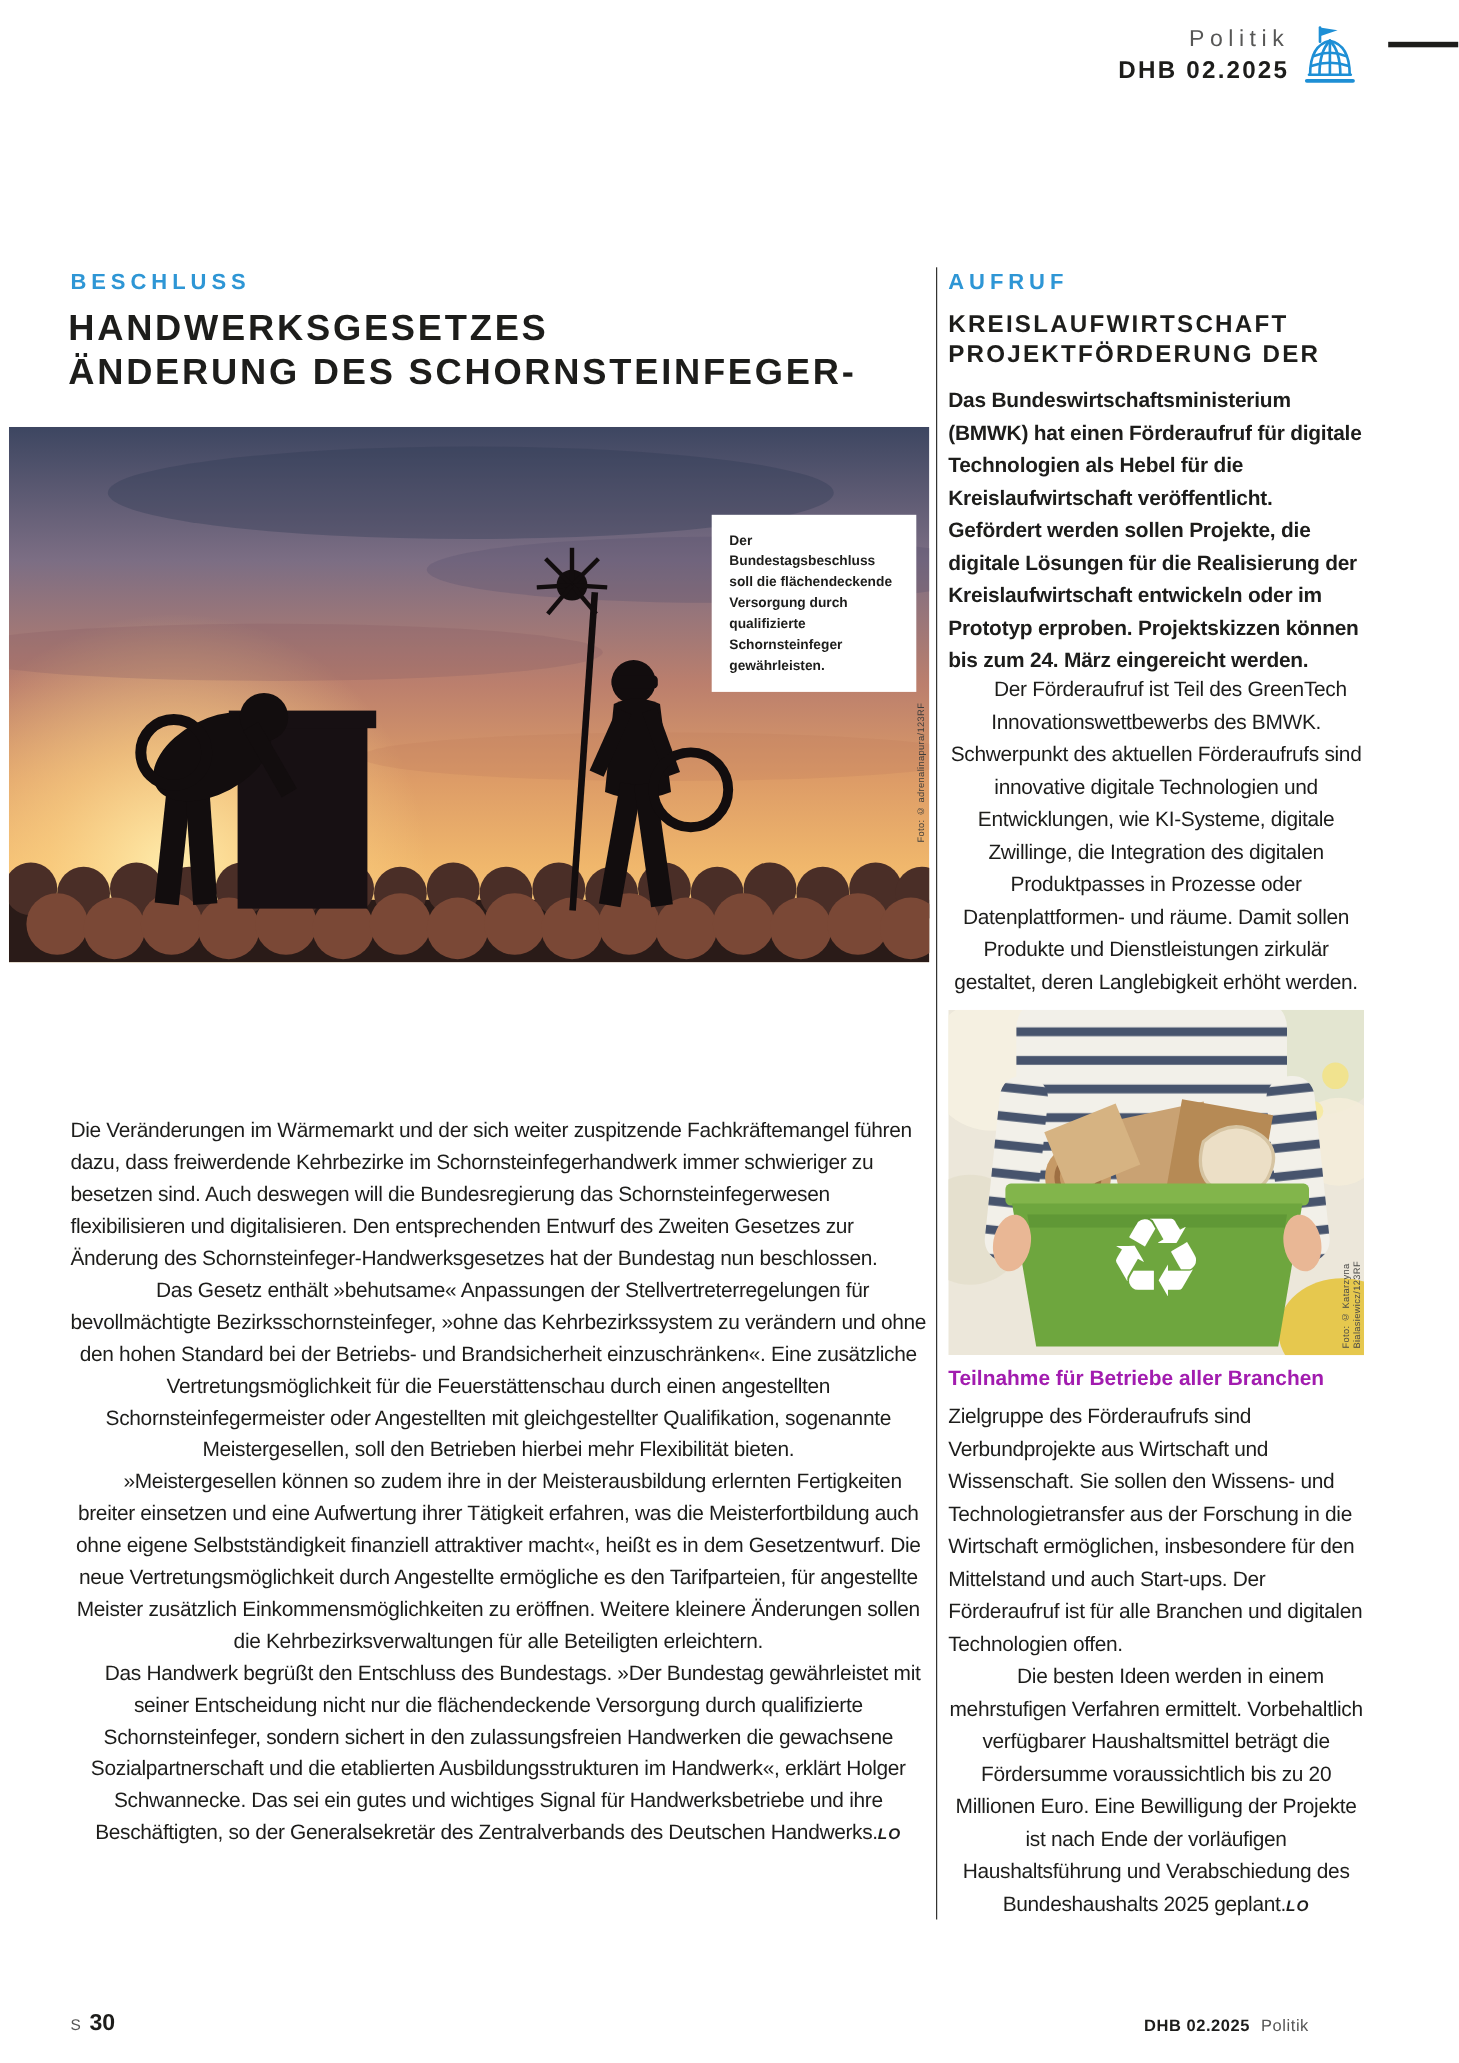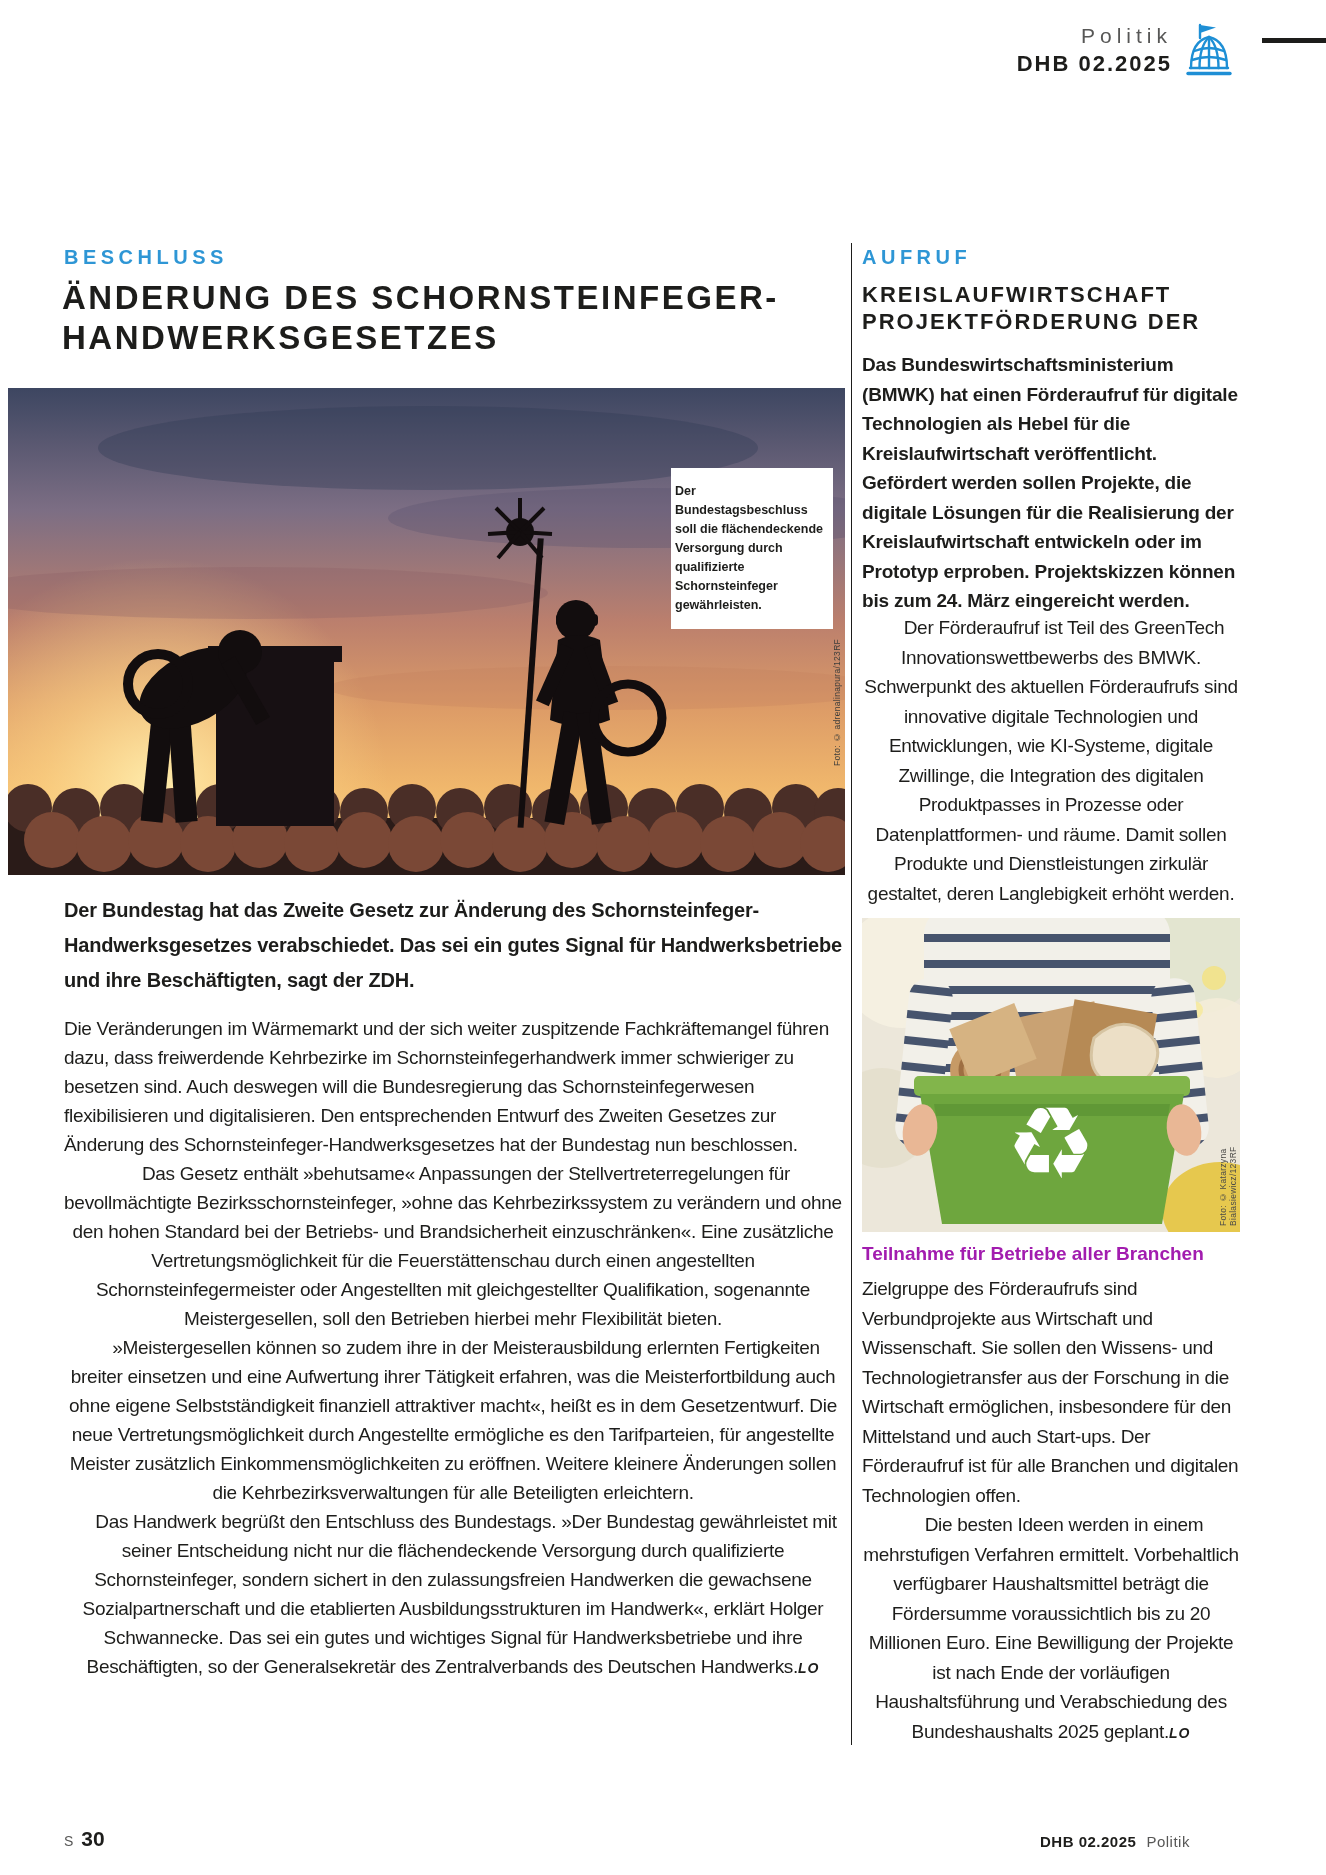"ÄNDERUNG DES SCHORNSTEINFEGER-" div { order: before "HANDWERKSGESETZES" -> after "HANDWERKSGESETZES" }
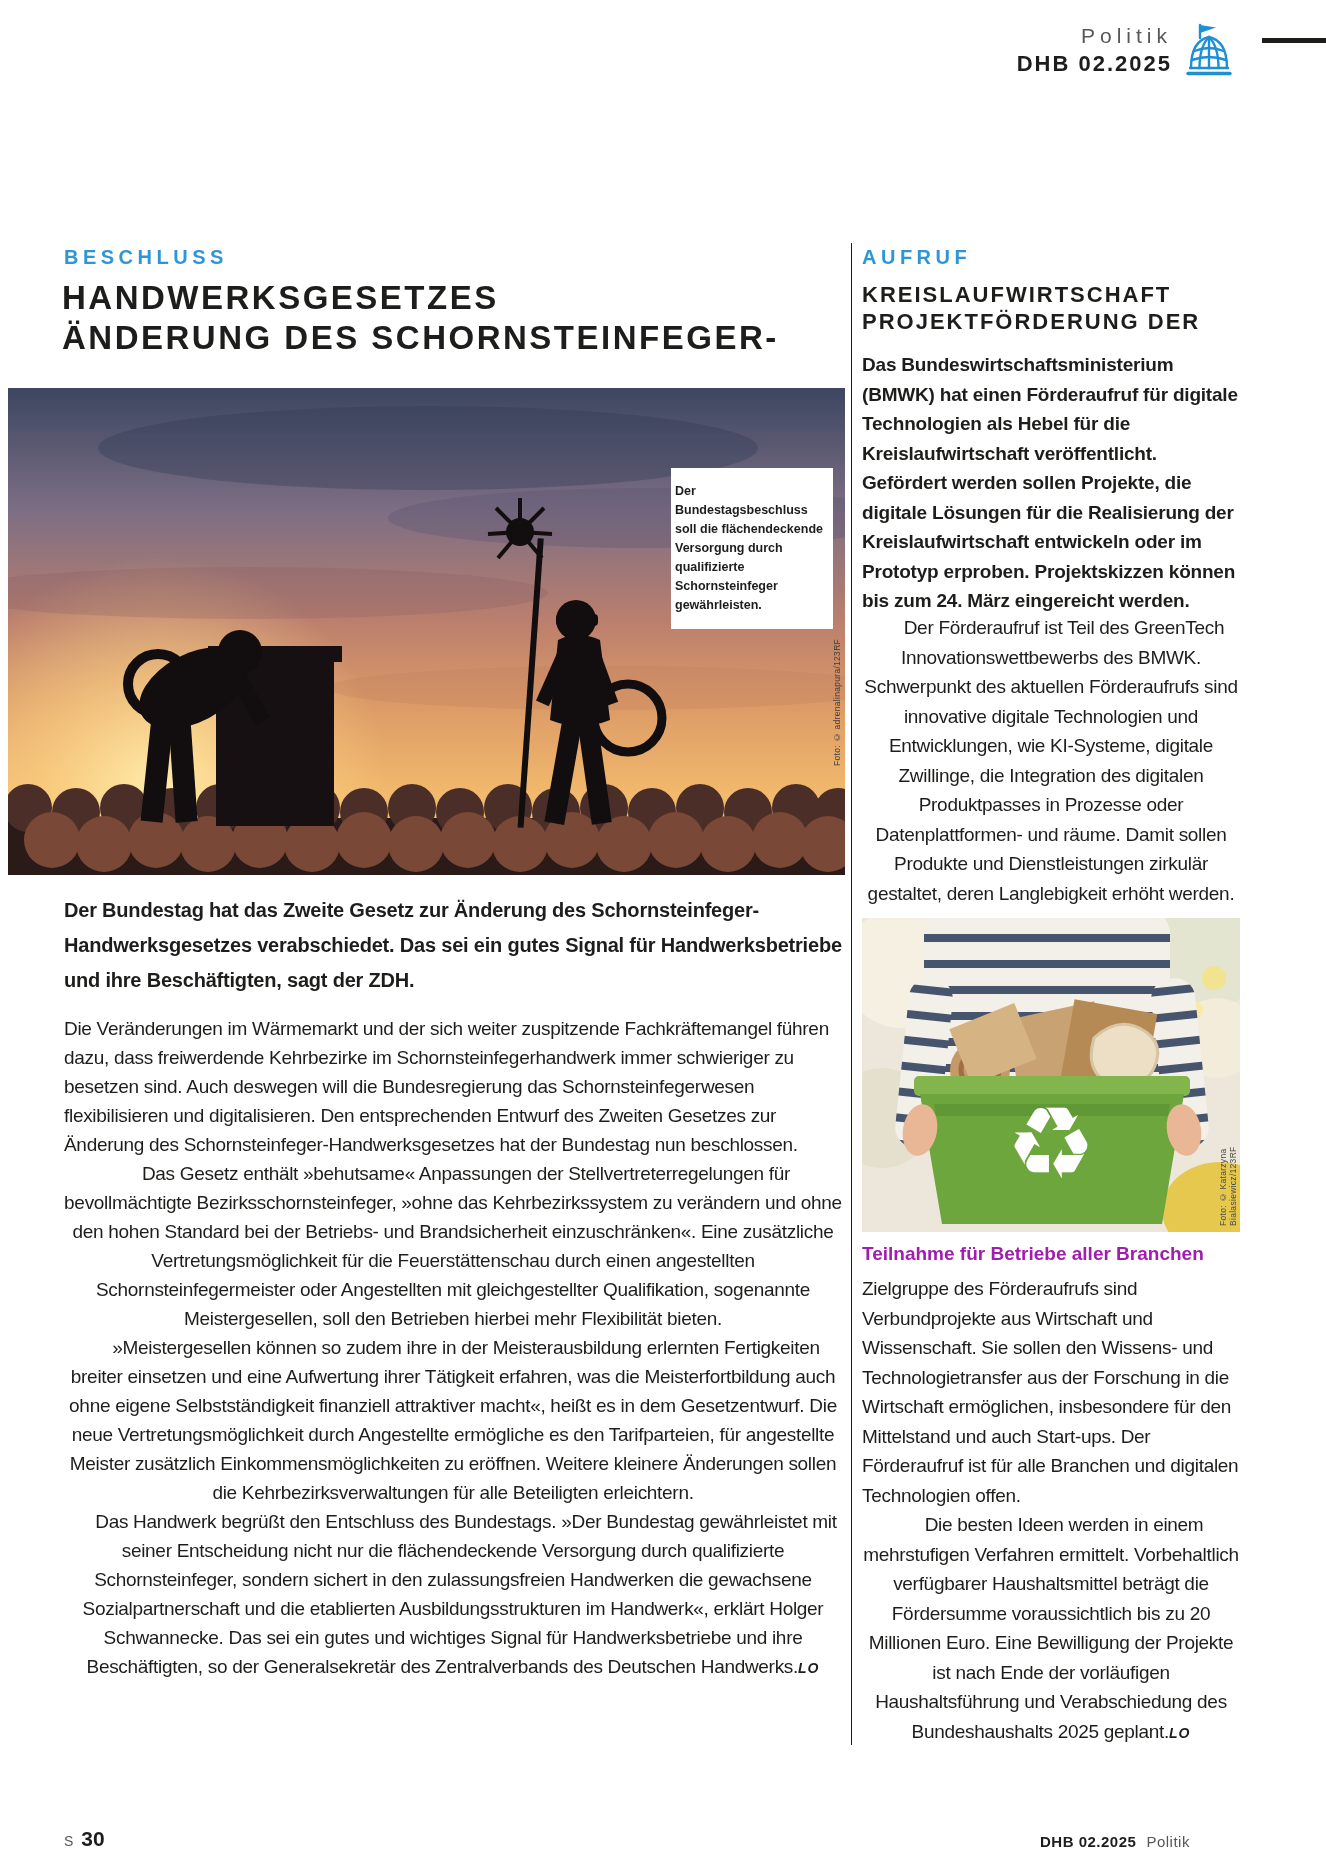"Der Bundestagsbeschluss soll die" .caption-box { padding: 14px 4px -> 14px 16px }
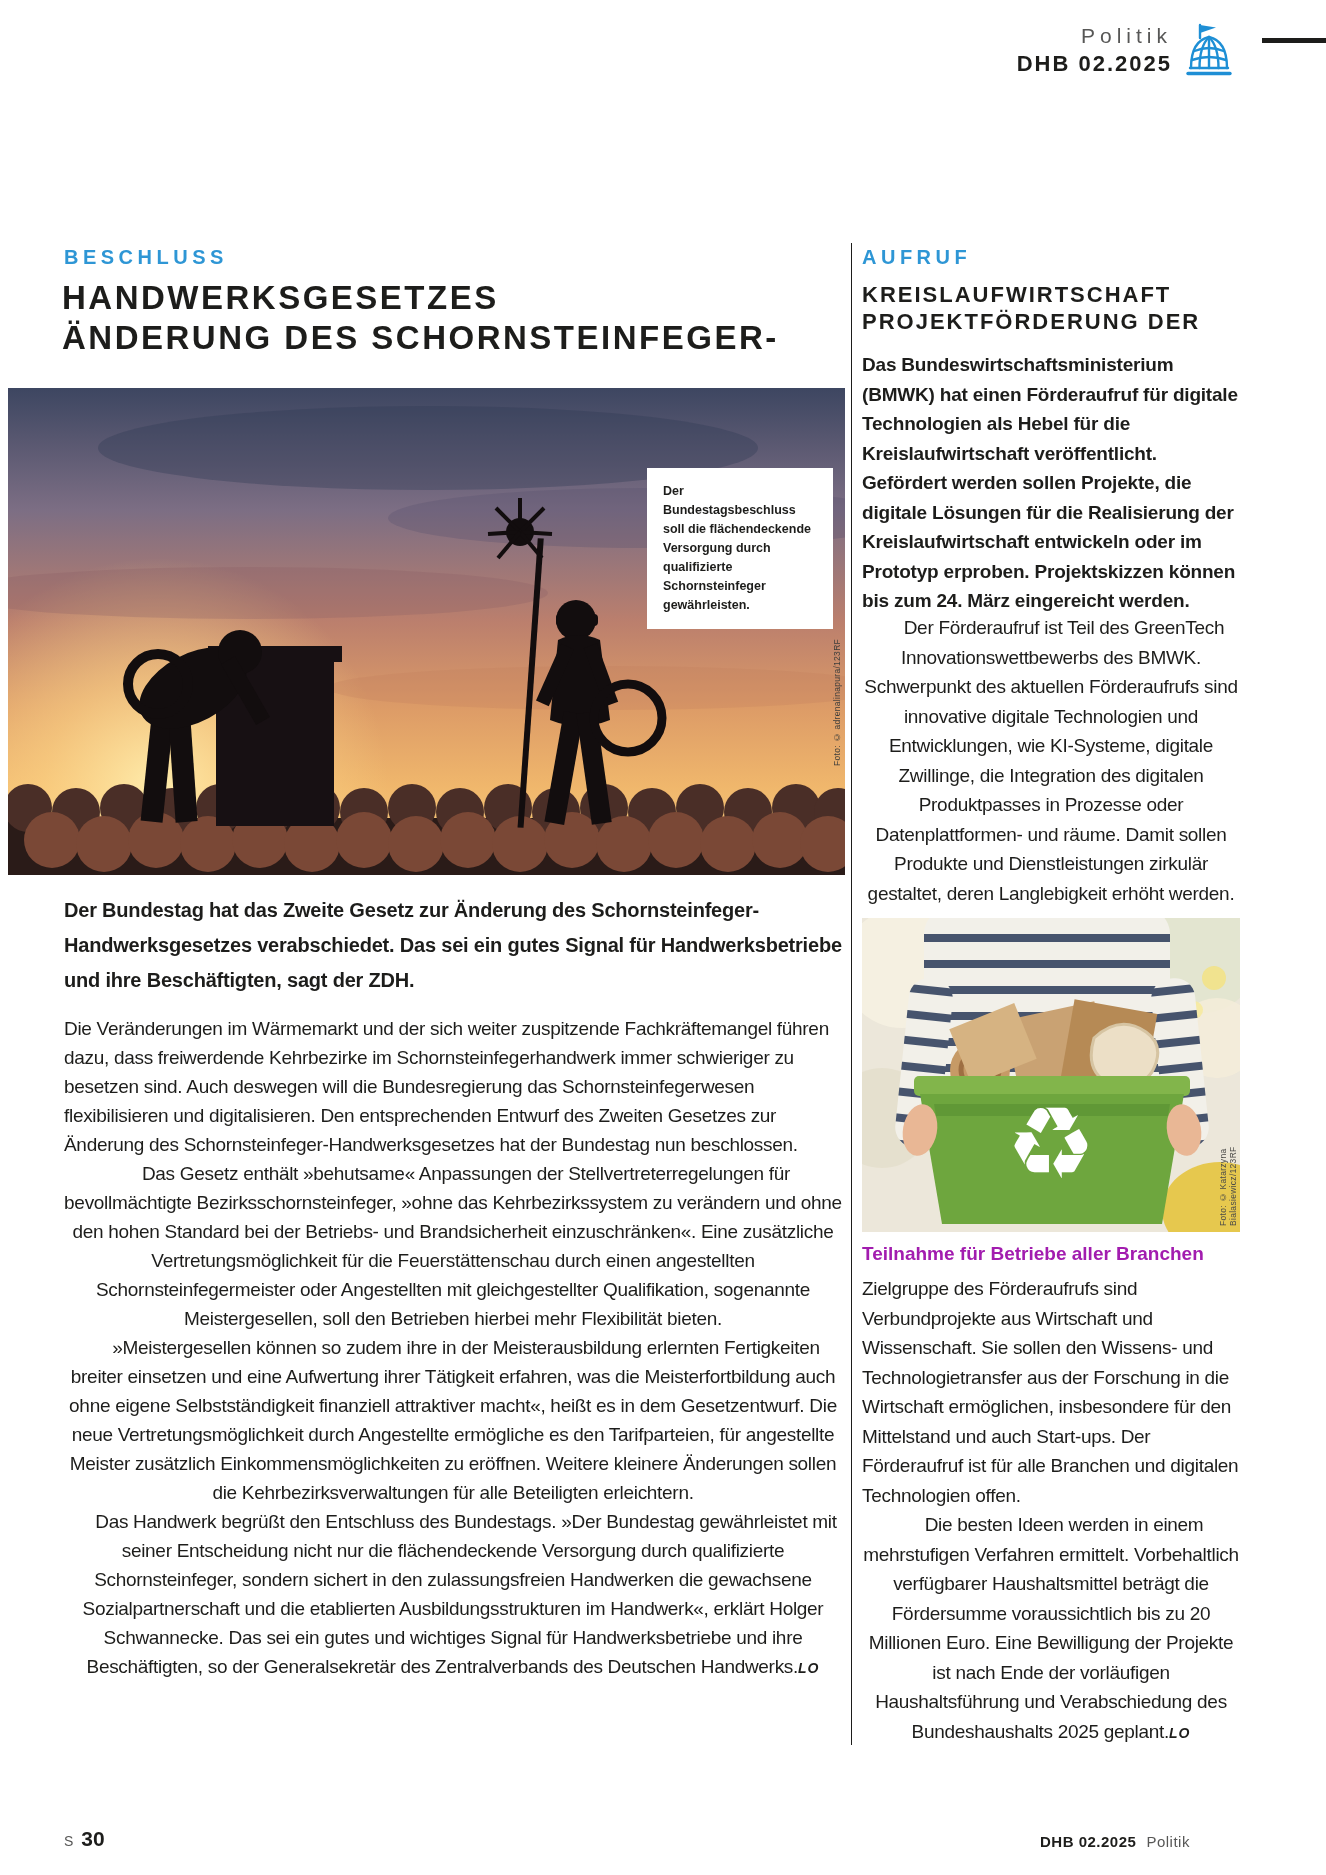"Der Bundestag hat das Zweite" div.intro { html: <div>Der Bundestag hat das Zweite Gesetz zur Änderung des Schornsteinfeger-Handwerksgesetzes verabschiedet. Das sei ein gutes Signal für Handwerksbetriebe und ihre Beschäftigten, sagt der ZDH.</div> -> none }
